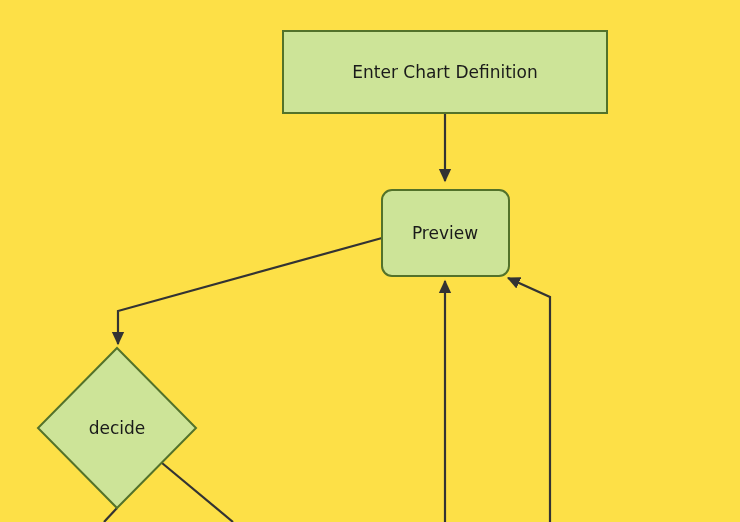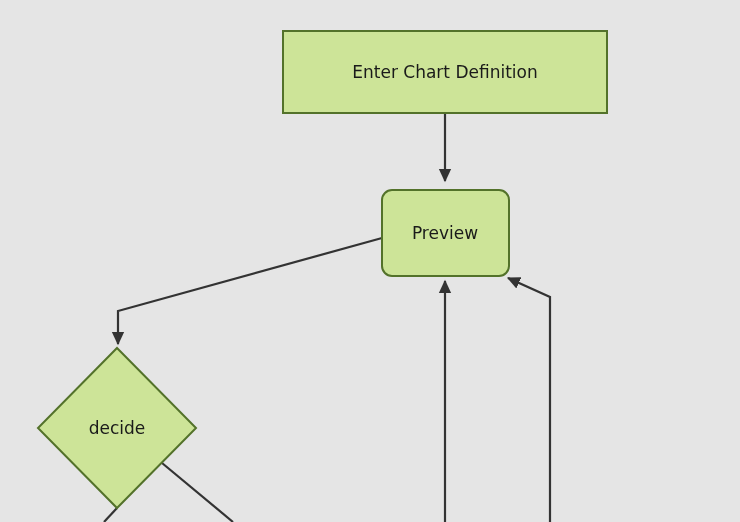"Enter Chart Definition" #diagram-root { background: #e5e5e5 -> #fde047 }
